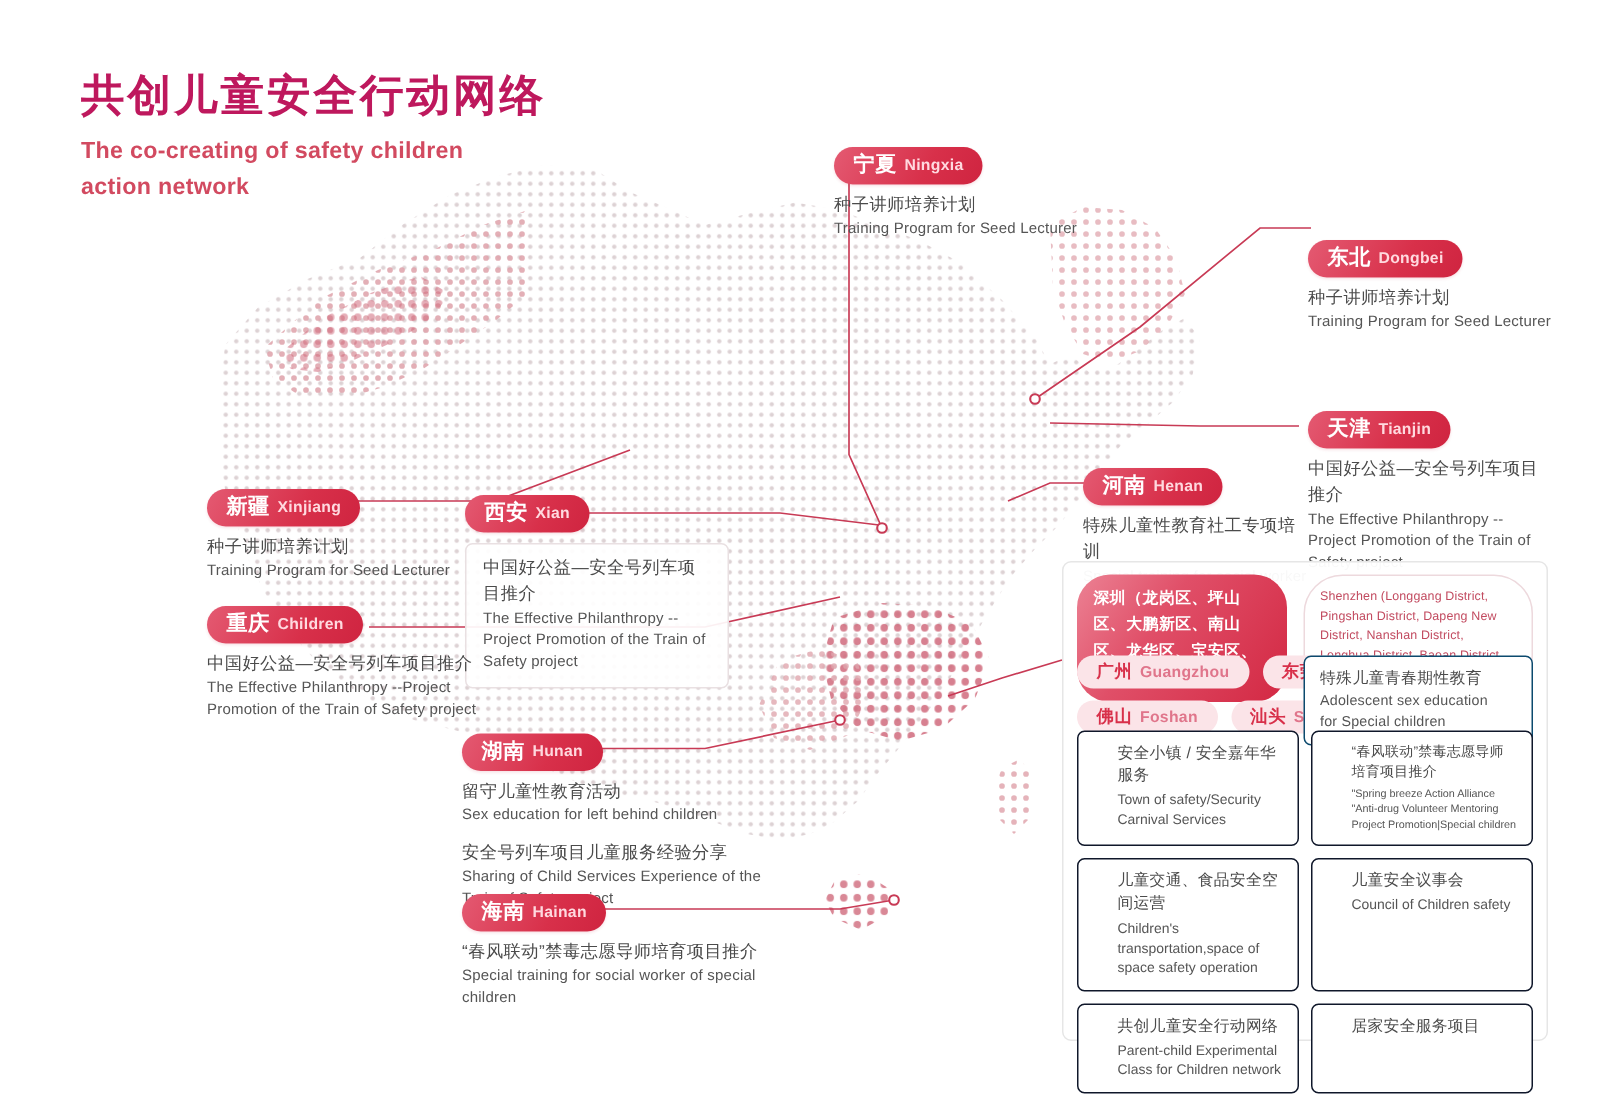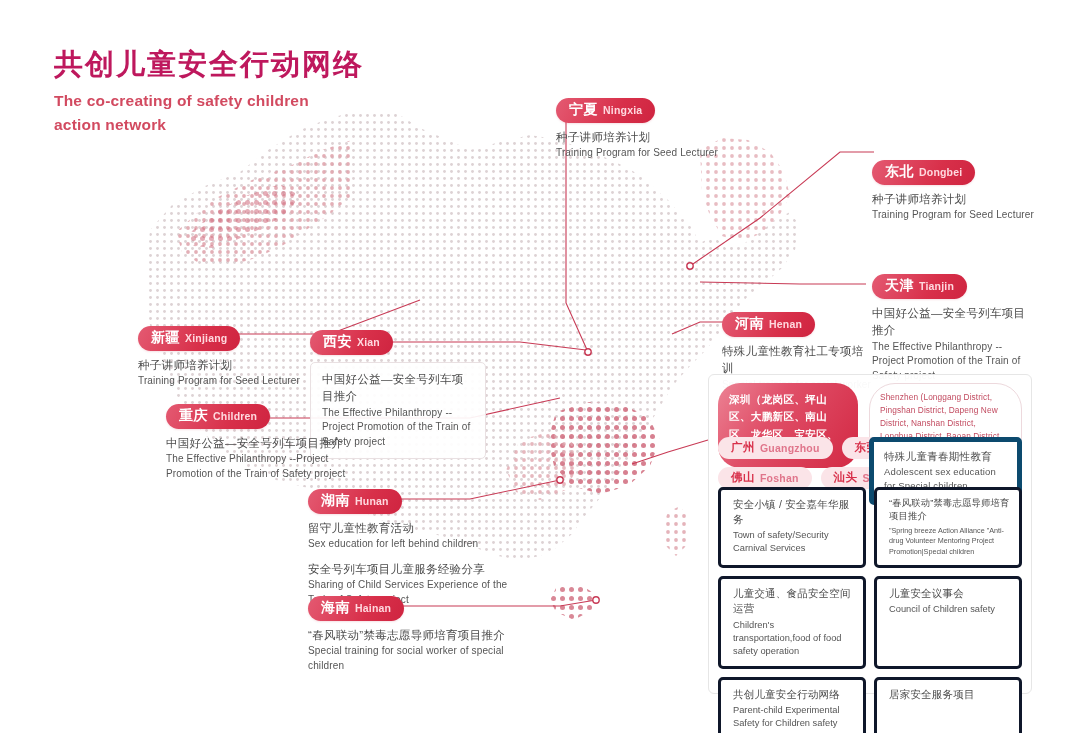"重庆" div.callout { margin-left: 28px -> none }
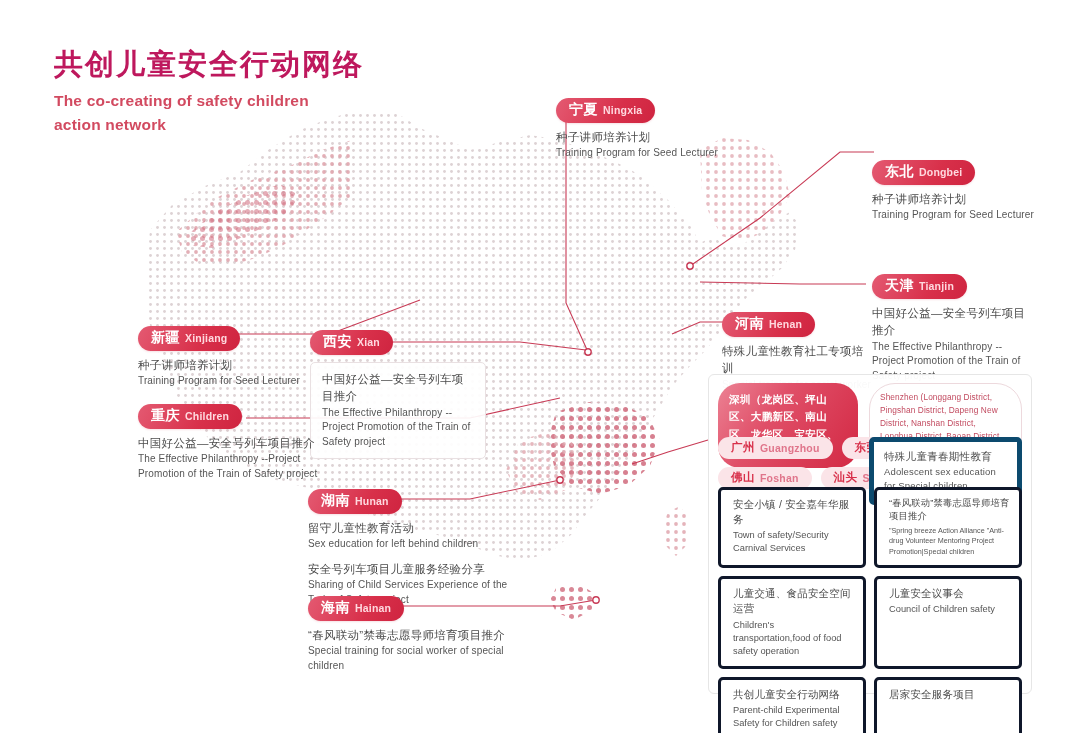"特殊儿童青春期性教育" .adol { border: 5px solid #0c4a6e -> 1px solid #0c4a6e }
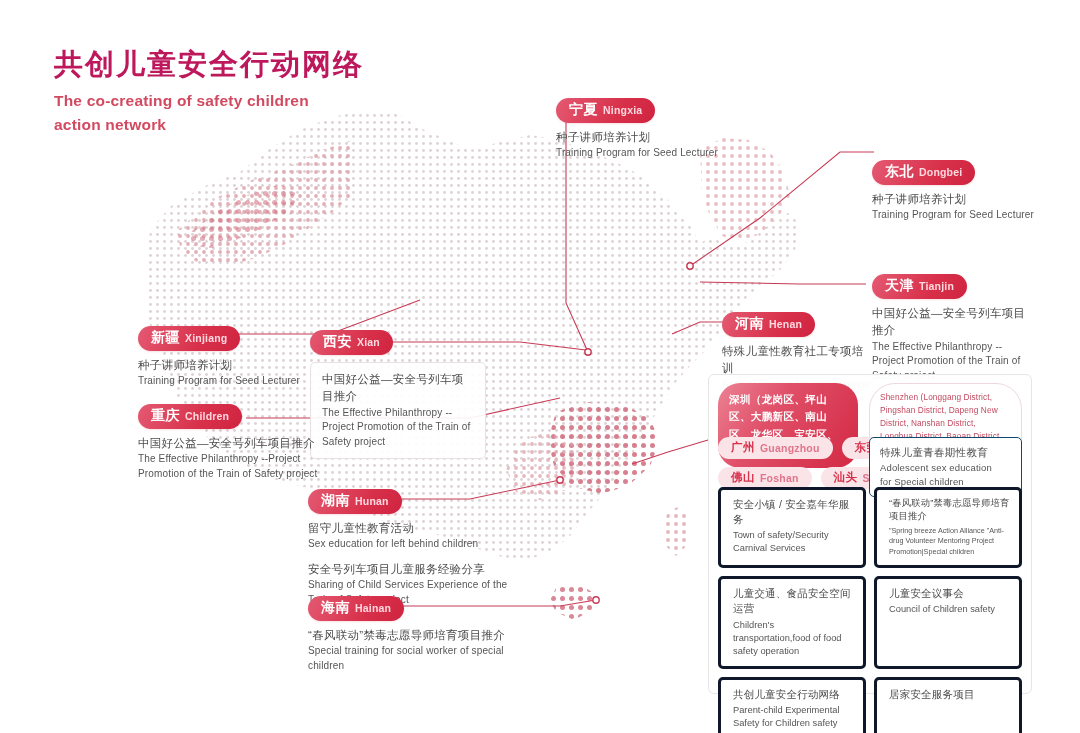"安全小镇 / 安全嘉年华服务" .card { border: 3px solid #0f172a -> 1px solid #0f172a; padding: 7px 9px 8px 12px -> 7px 9px 8px 26px }
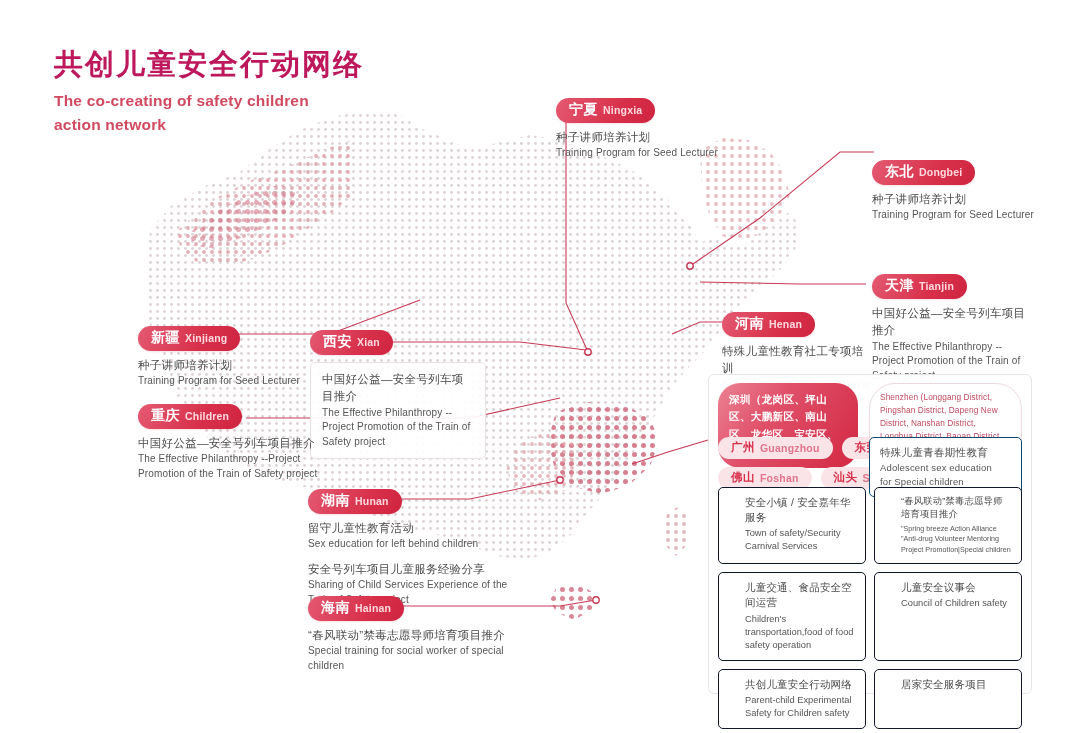"Children's transportation,food of food" div.c-en { text: transportation,food of  food -> transportation,space of  space }
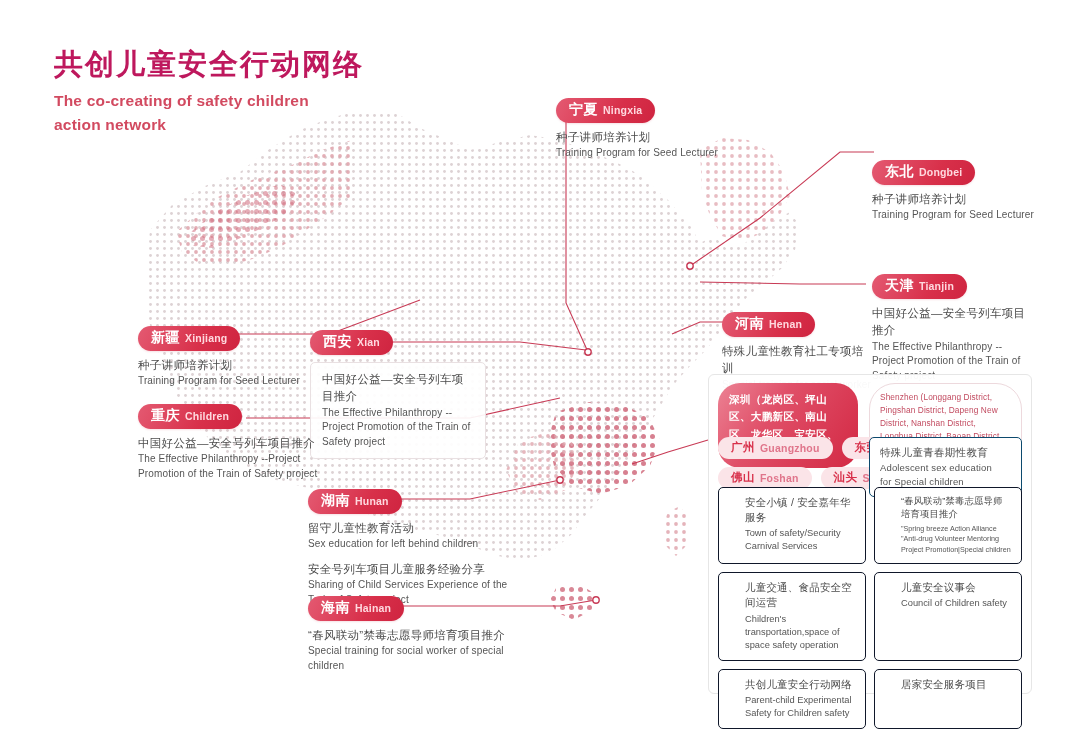"Parent-child Experimental Safety for" div.c-en { text: Safety  for Children safety -> Class  for Children network }
